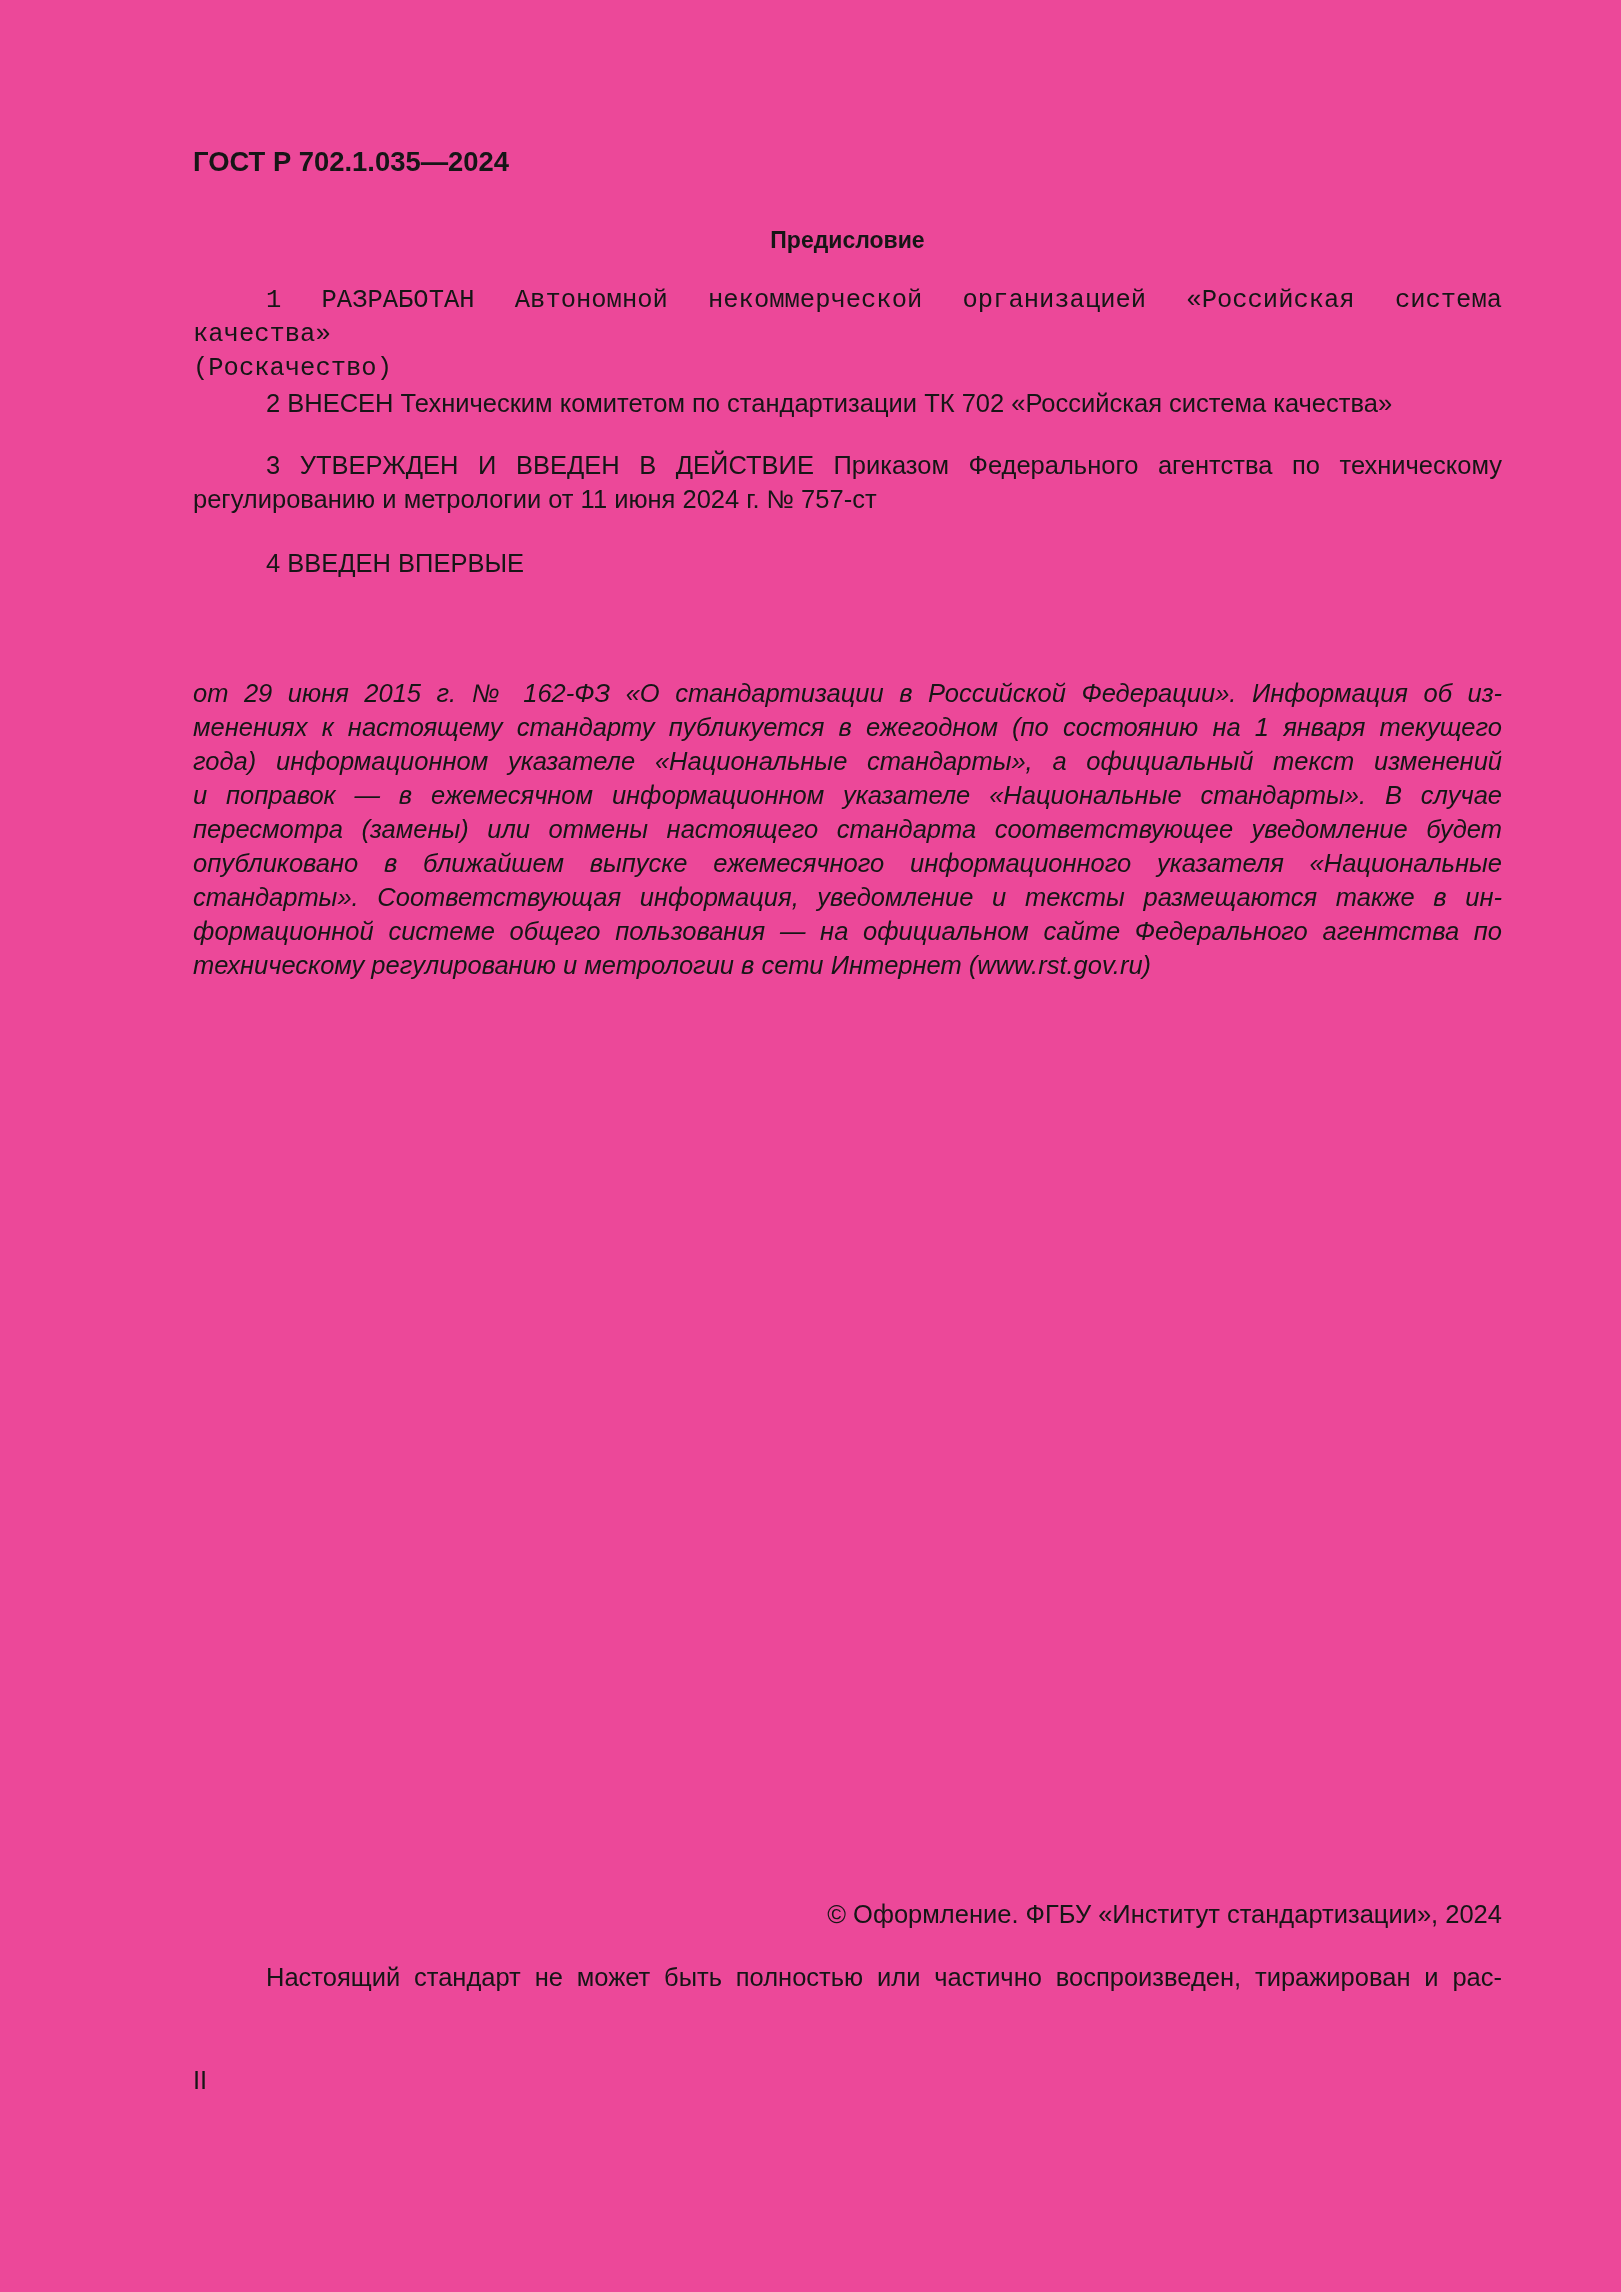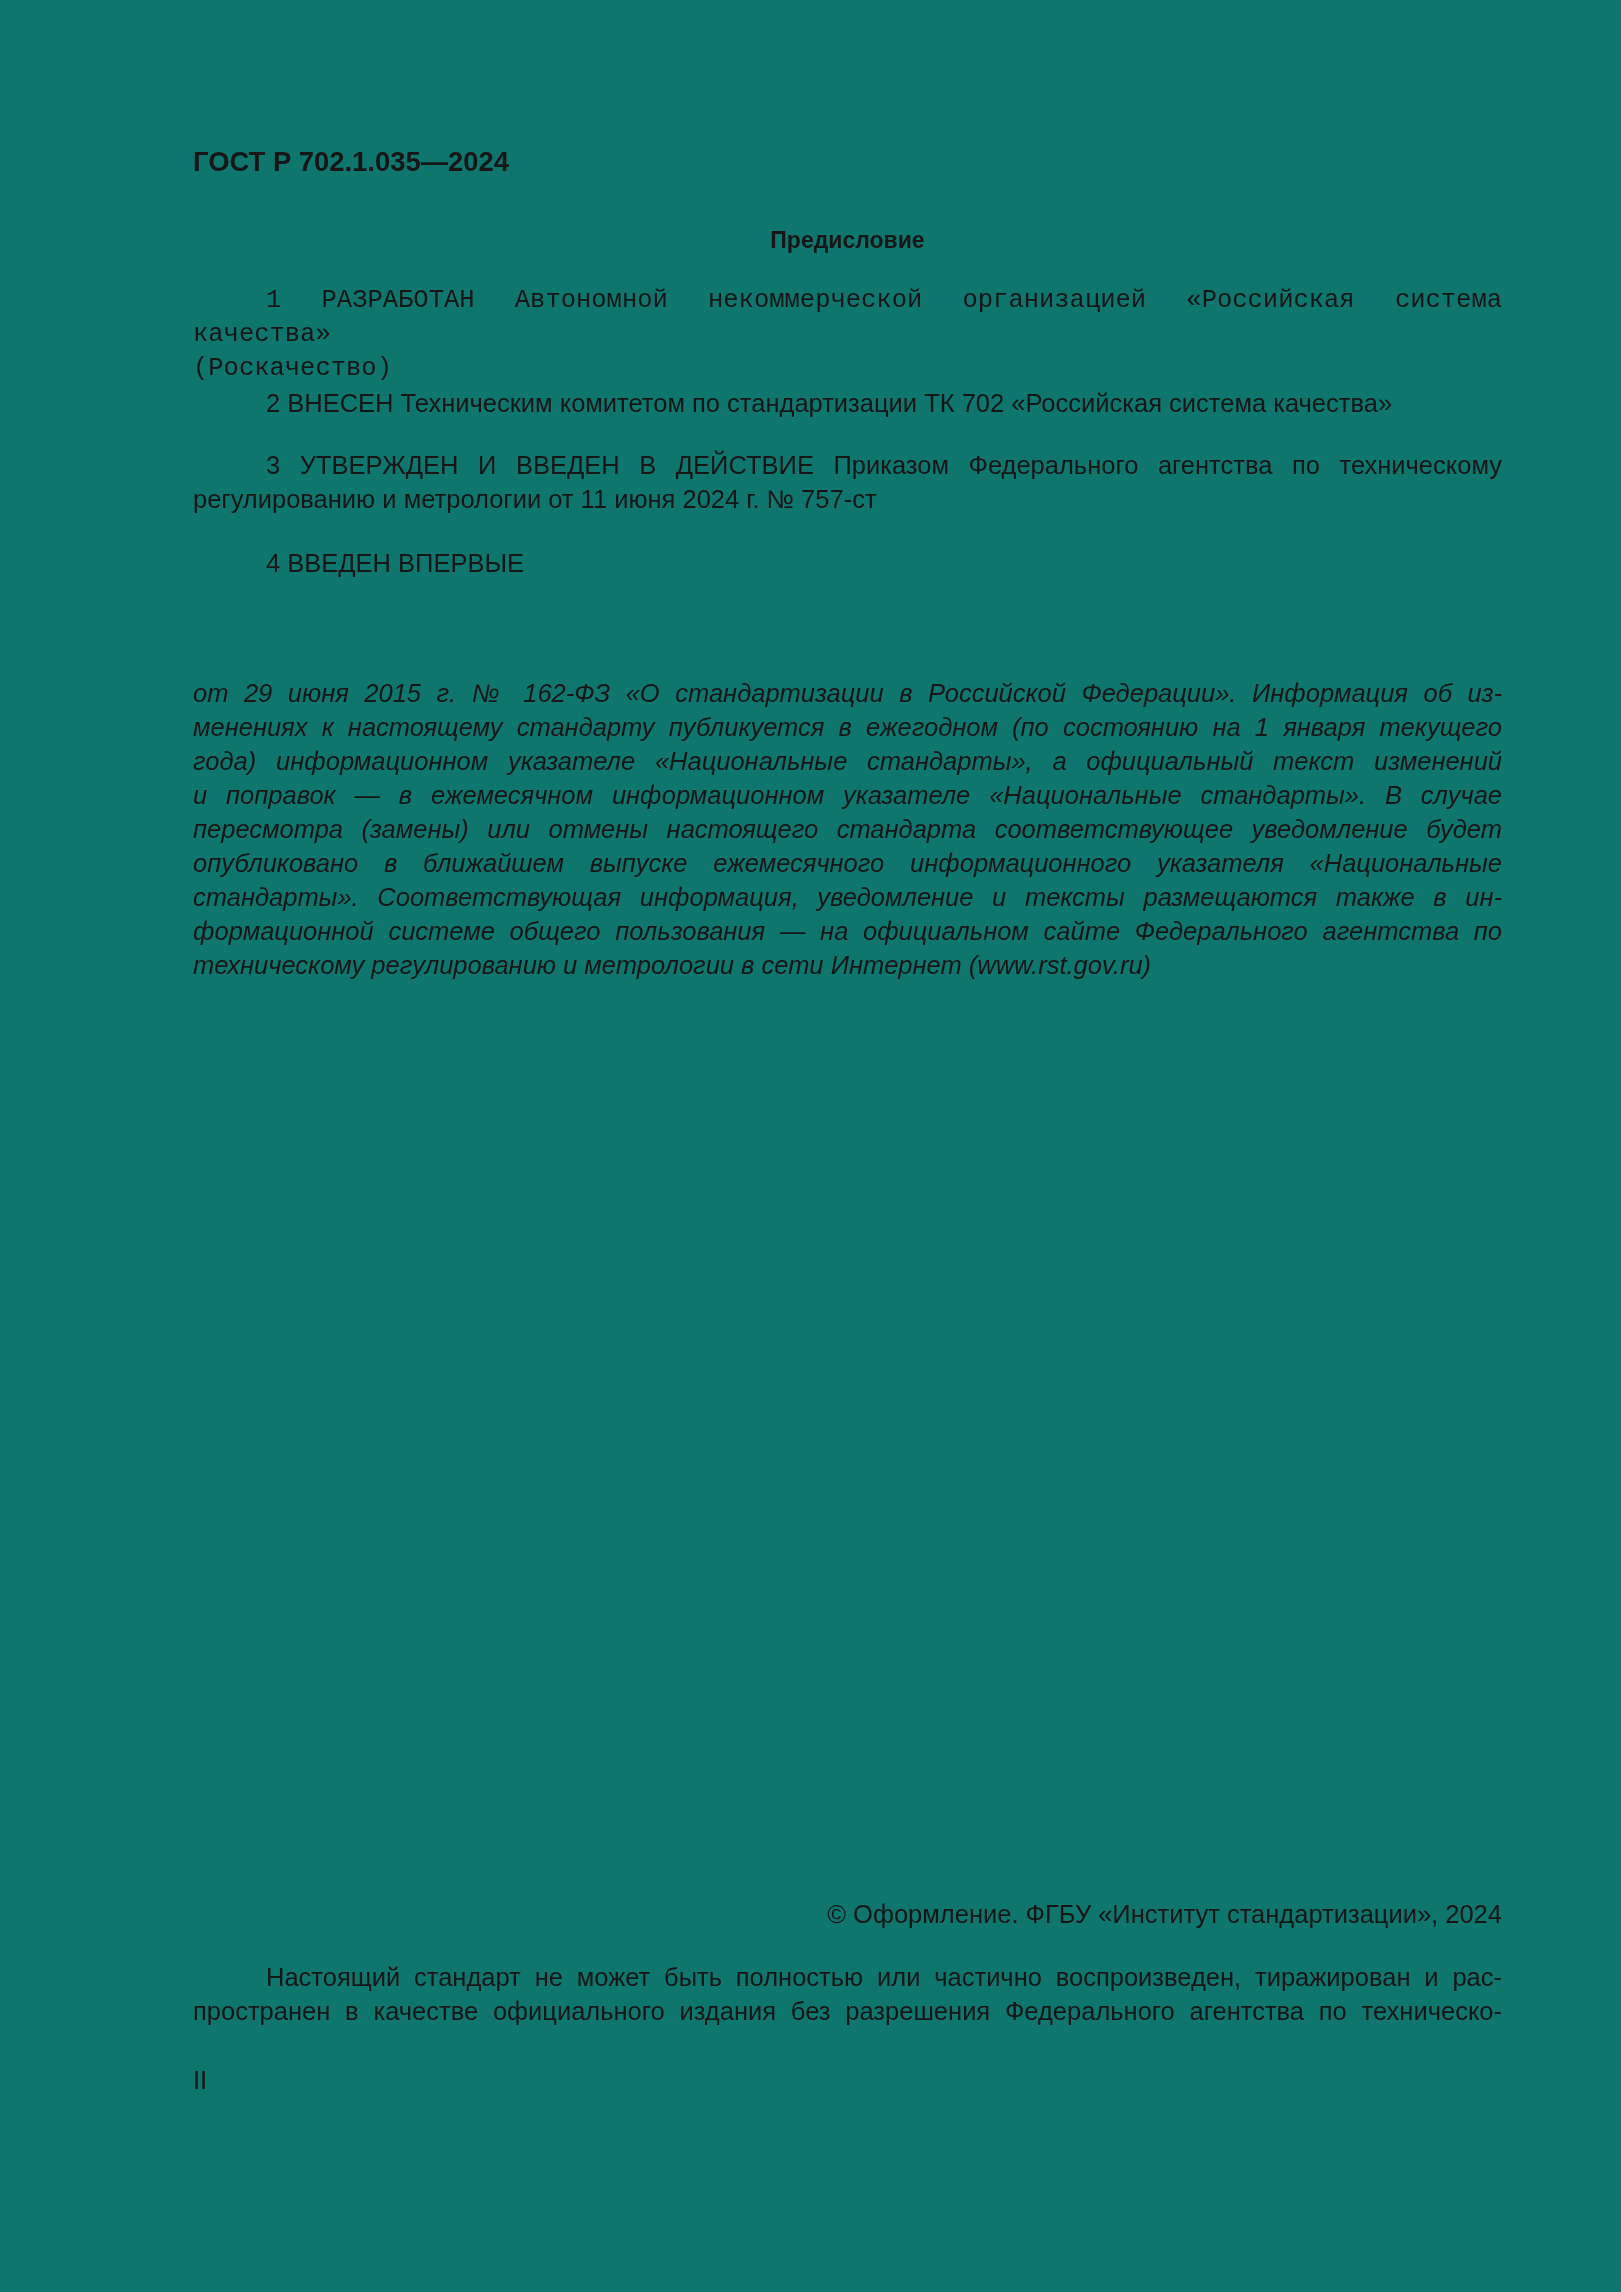"ГОСТ Р 702.1.035—2024" .page { background: #0f766e -> #ec4899 }
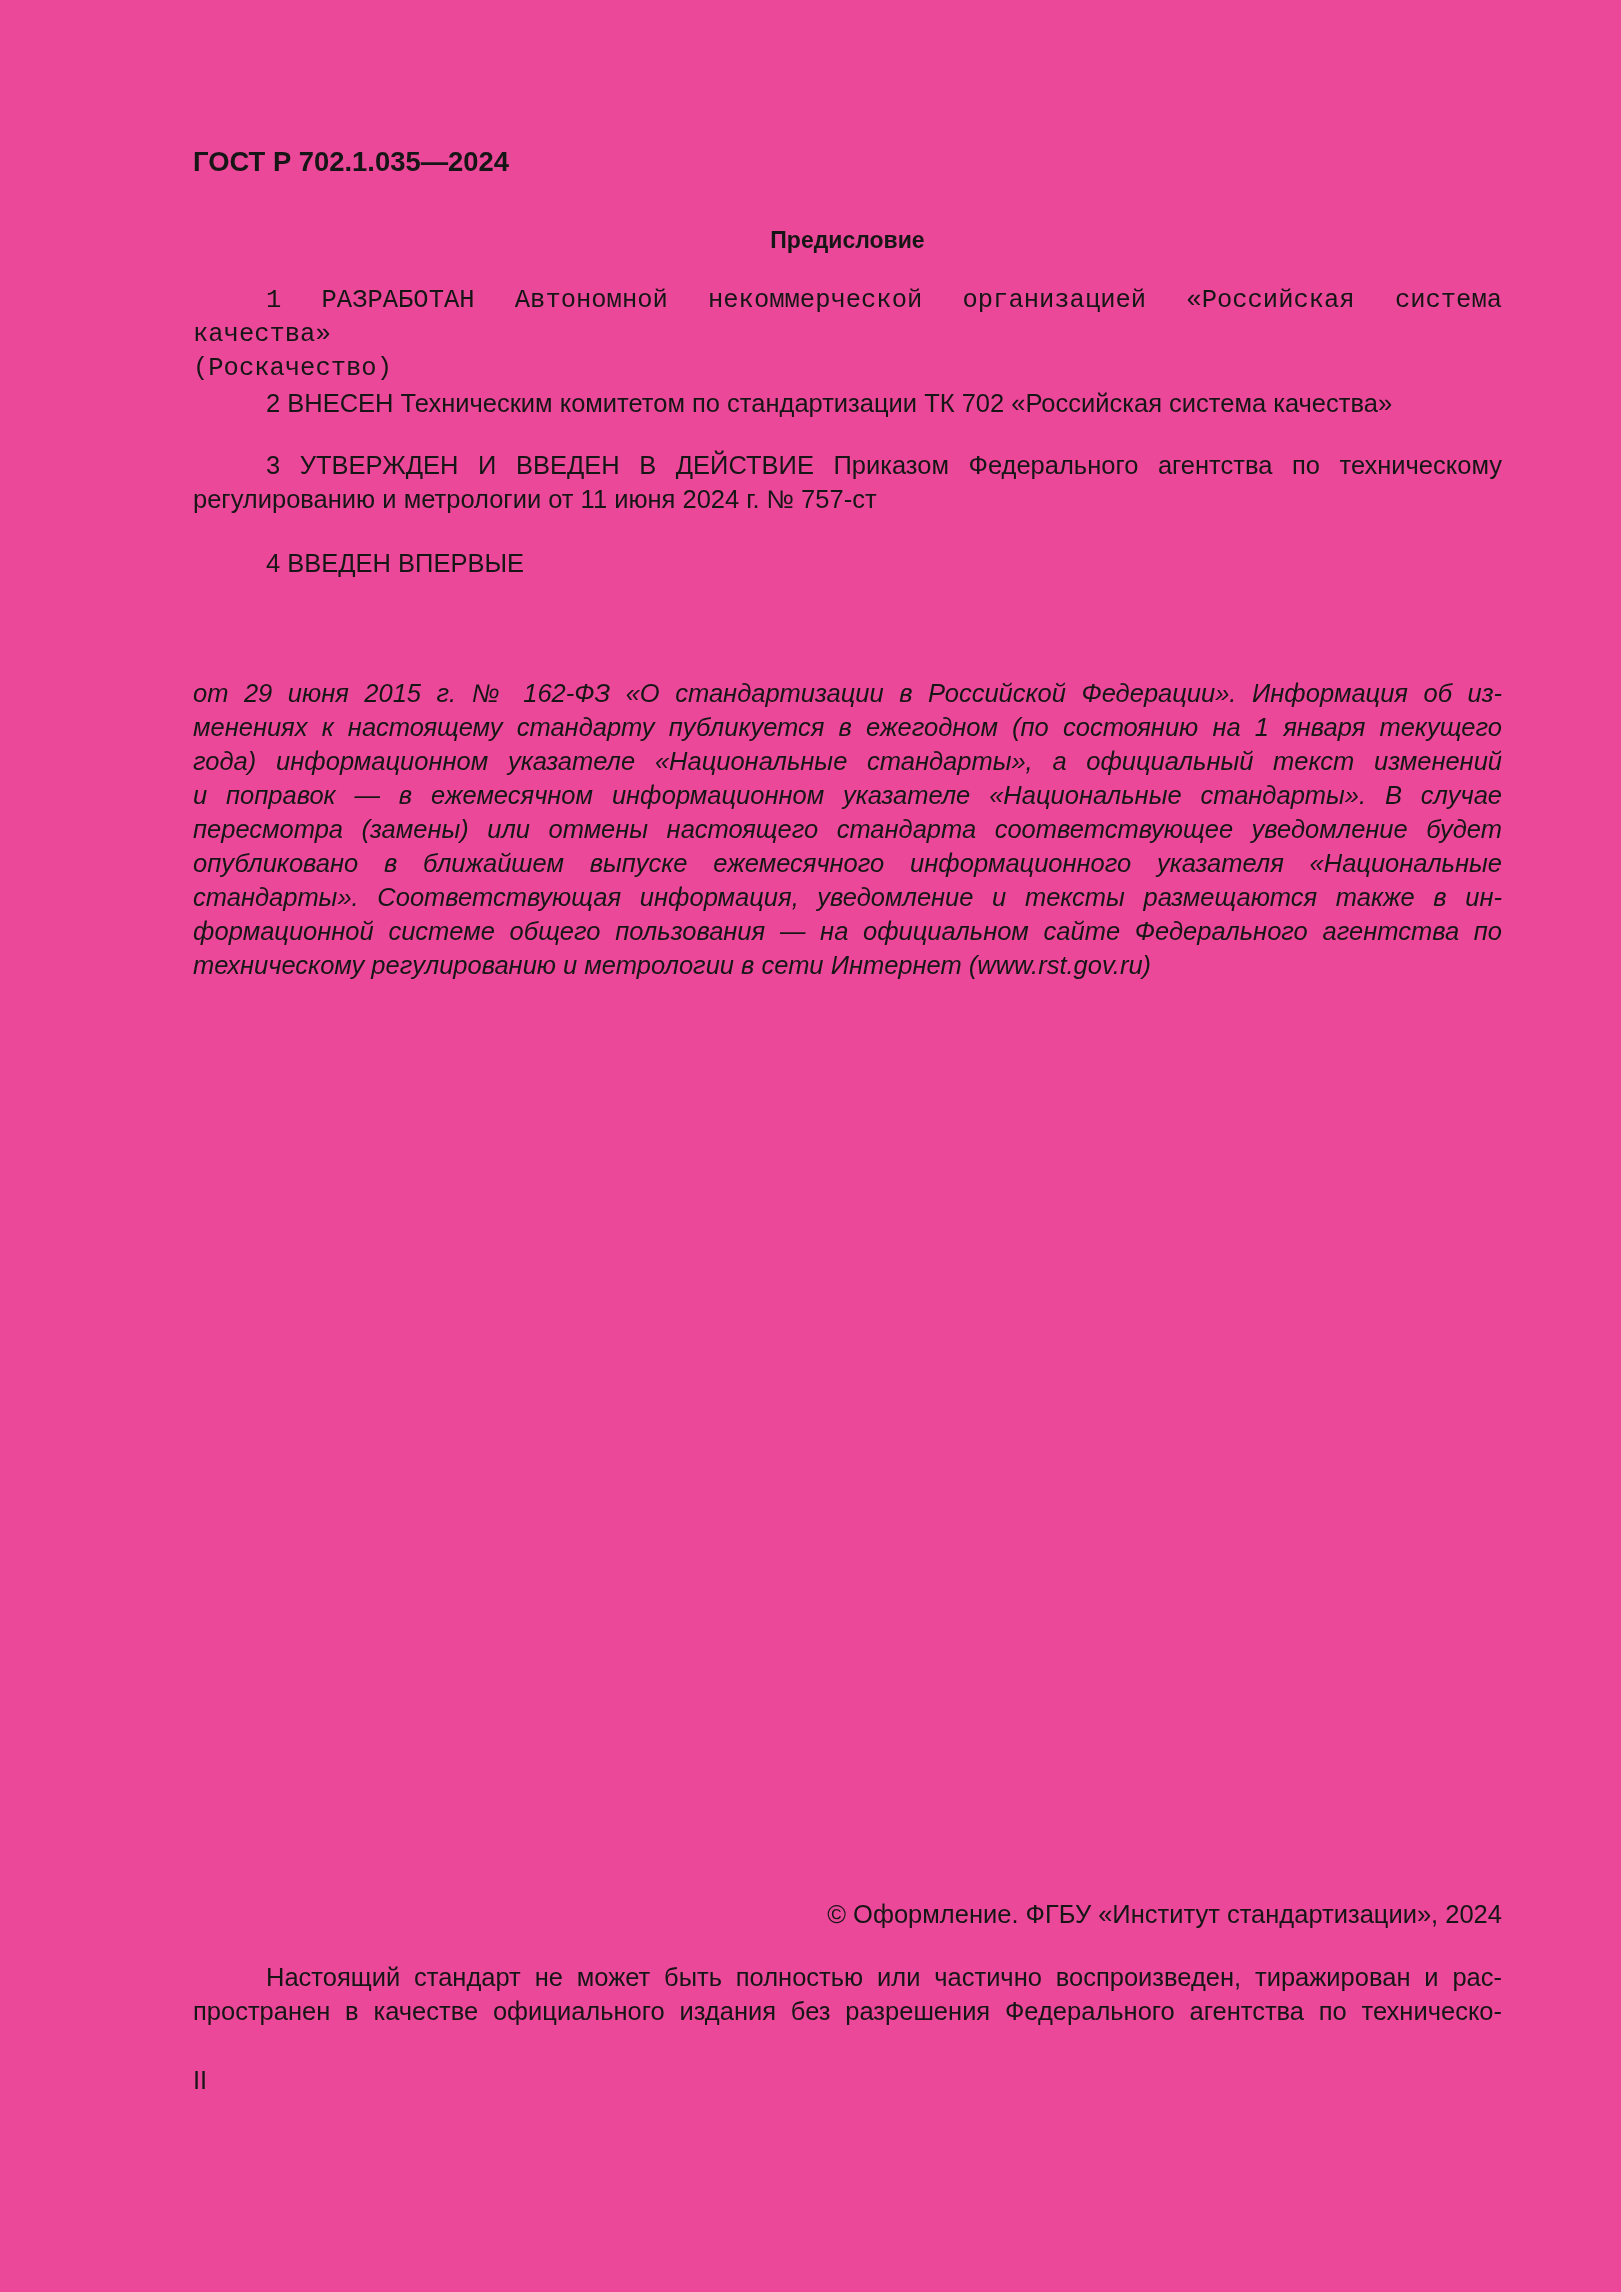"пространен в качестве официального" div.line { html: <div>пространен в качестве официального издания без разрешения Федерального агентства по техническо-</div> -> none }
